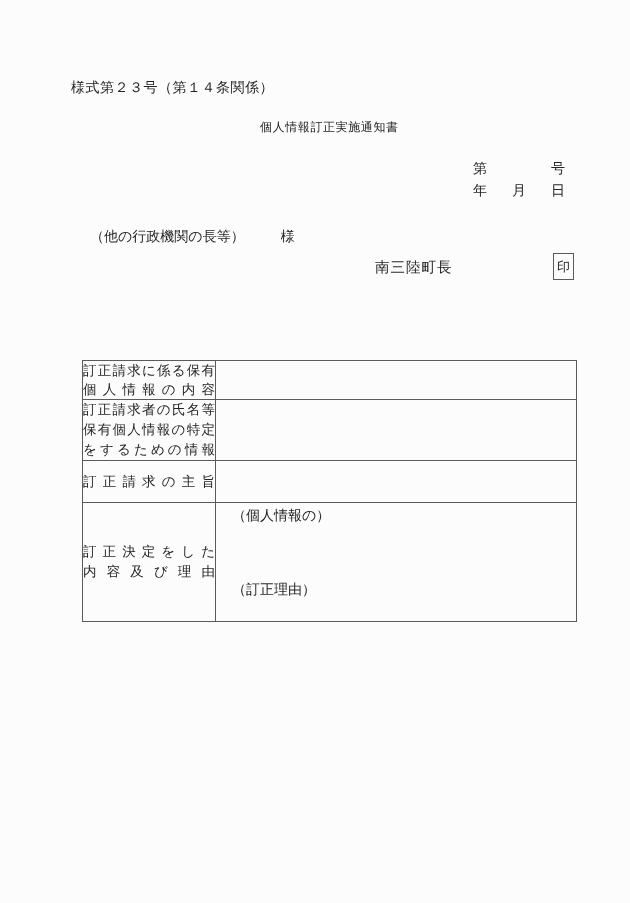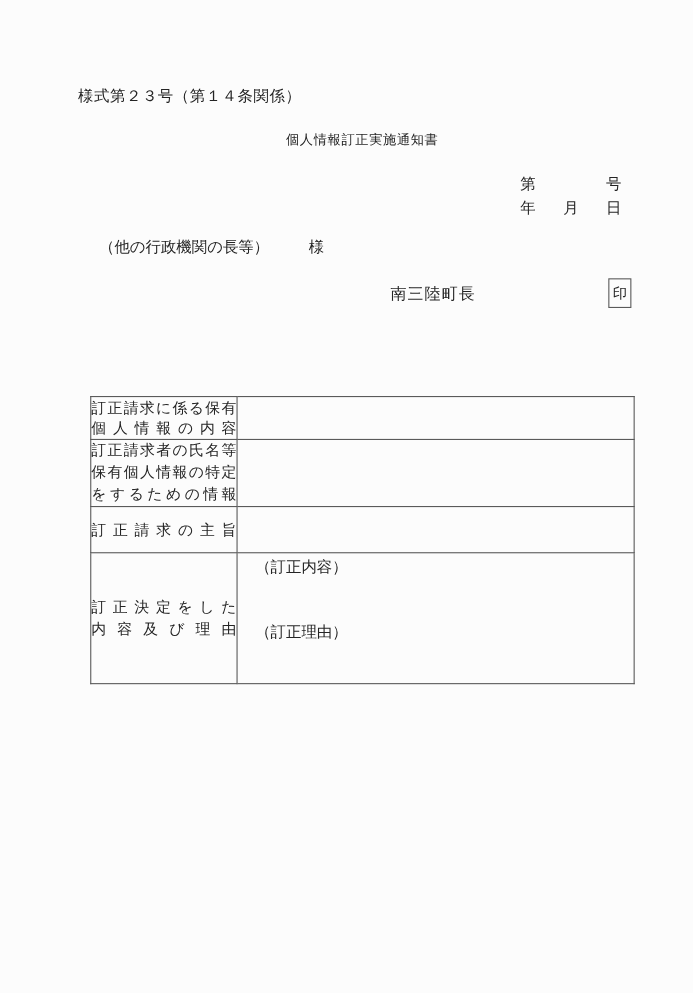"（他の行政機関の長等）" .addressee { top: 216px -> 228px }
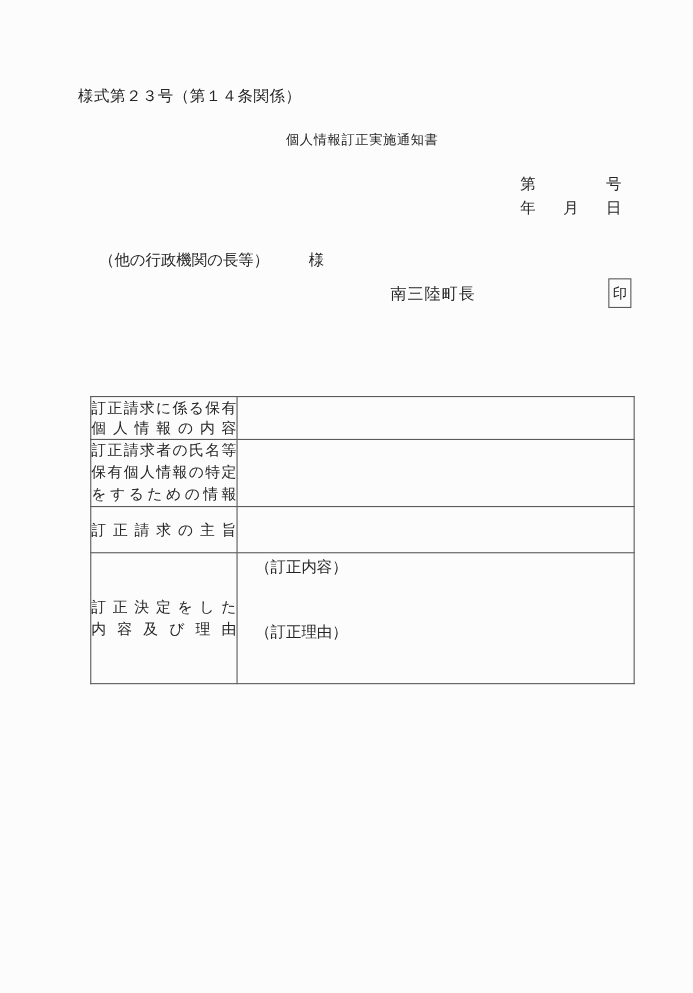"南三陸町長" .sender { left: 355px -> 375px }
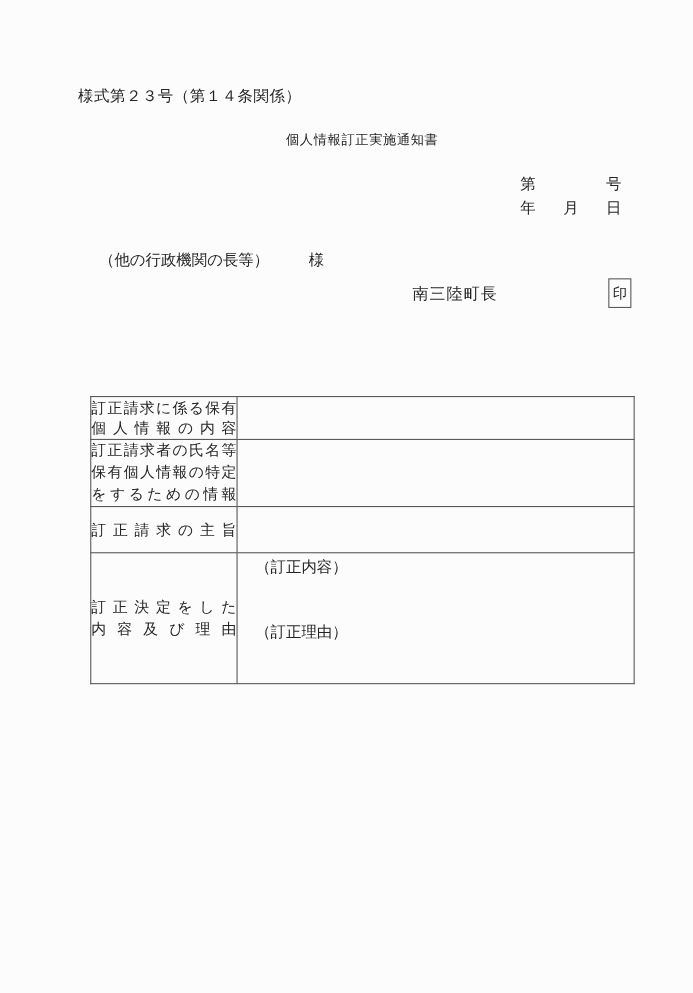"（訂正内容）" div { text: 訂正内容 -> 個人情報の }
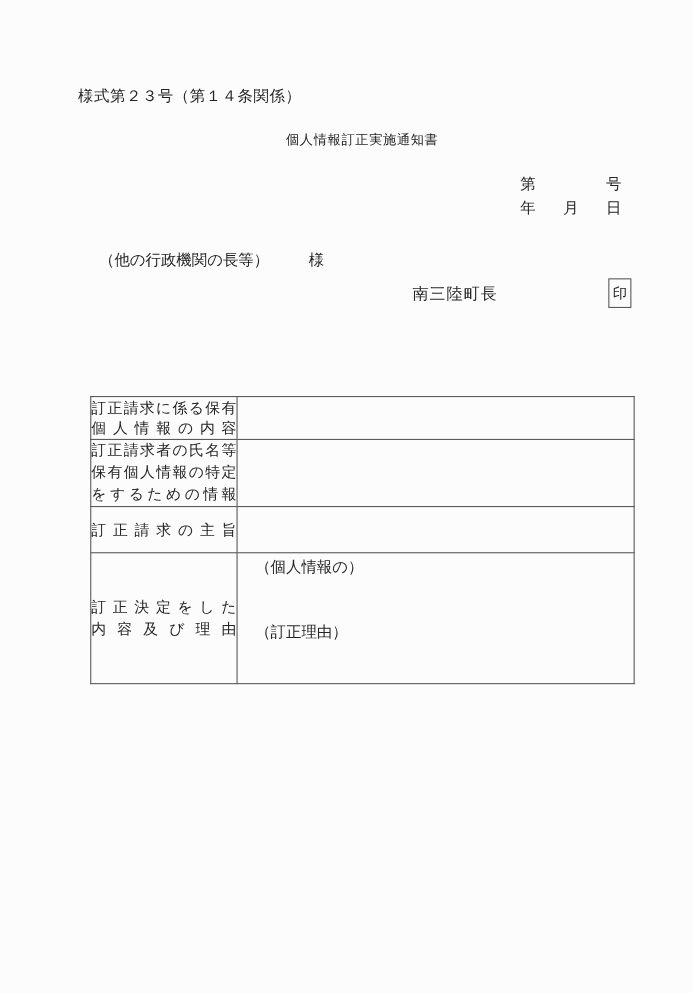"（訂正理由）" .row4-content .reason-line { margin-top: 41px -> 56px }
